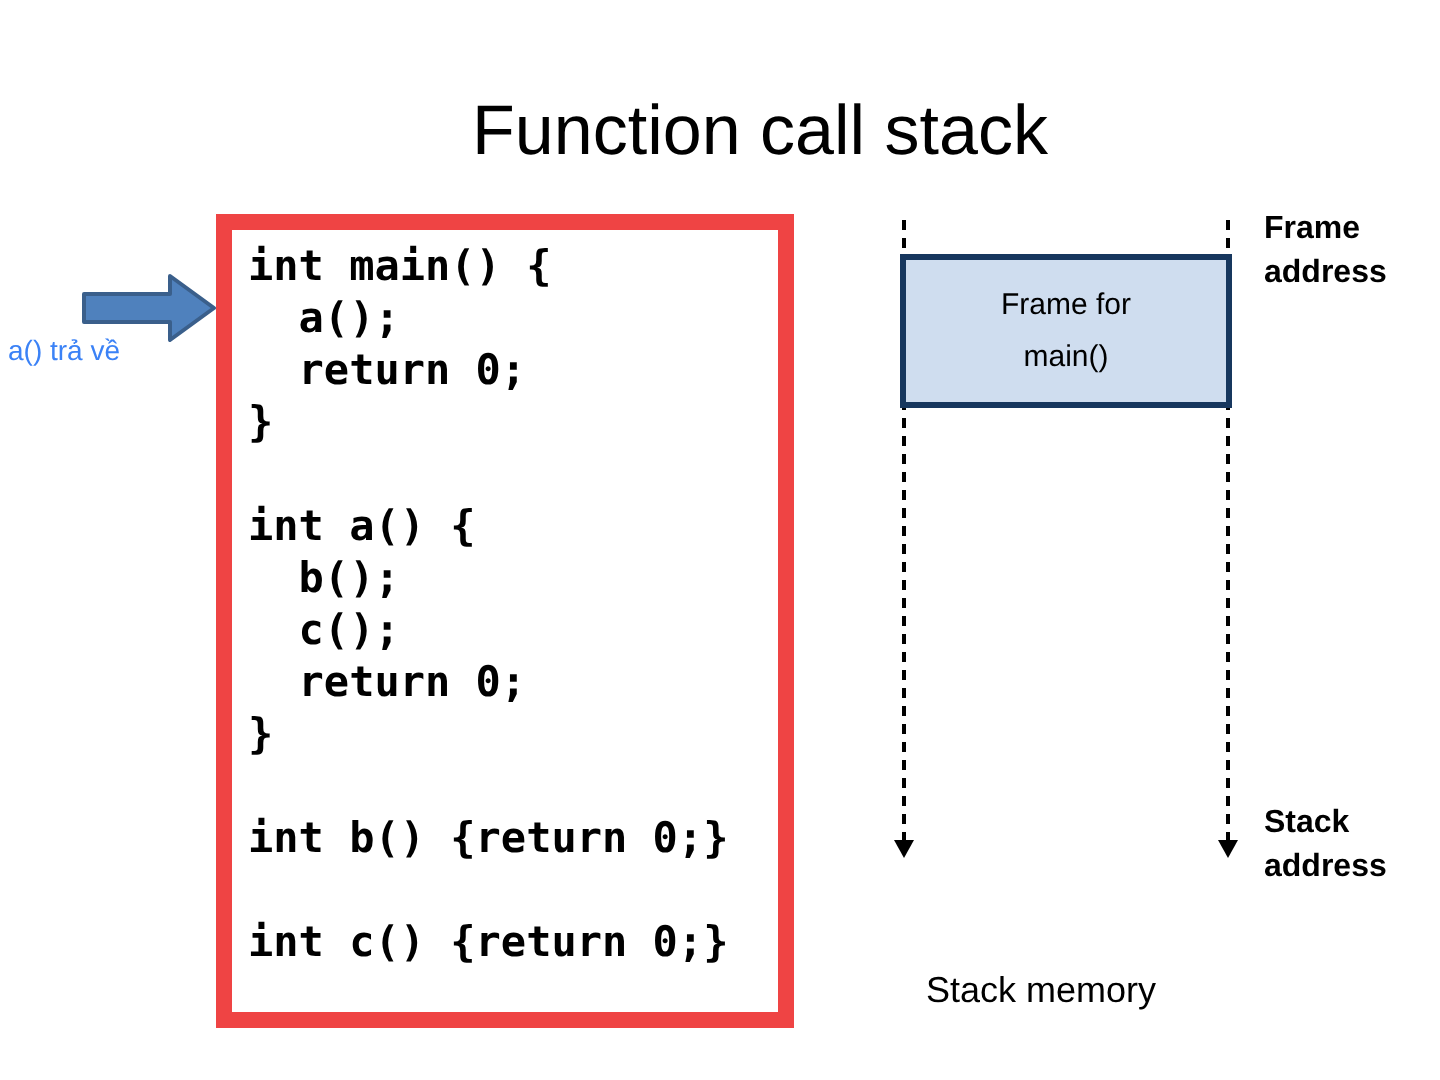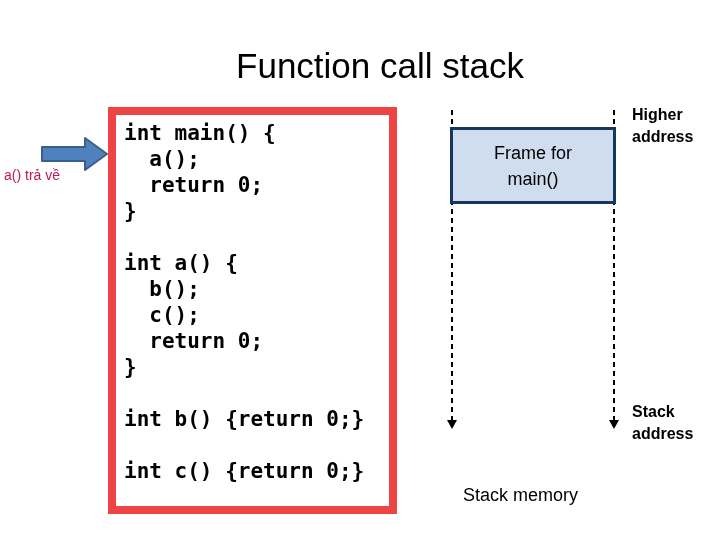"Higher address" div.addr-label { text: Higher -> Frame }
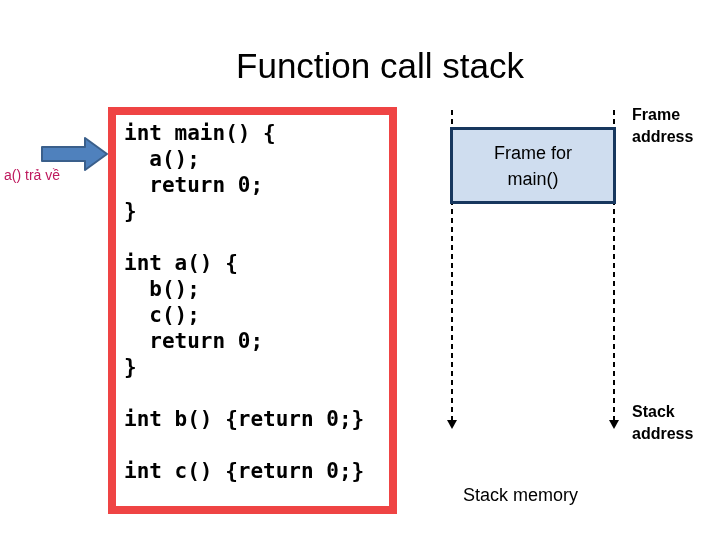"Frame for" .frame-box .frame-label { font-size: 18px -> 15px }
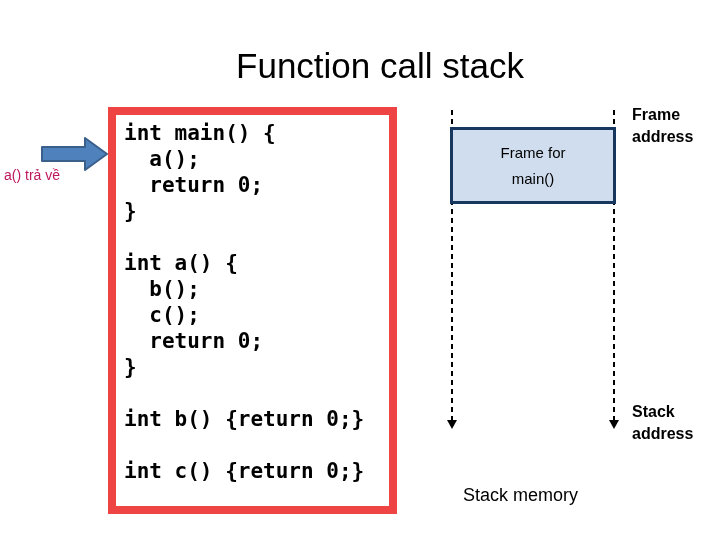"a() trả về" .return-arrow-label { color: #be185d -> #3b82f6 }
